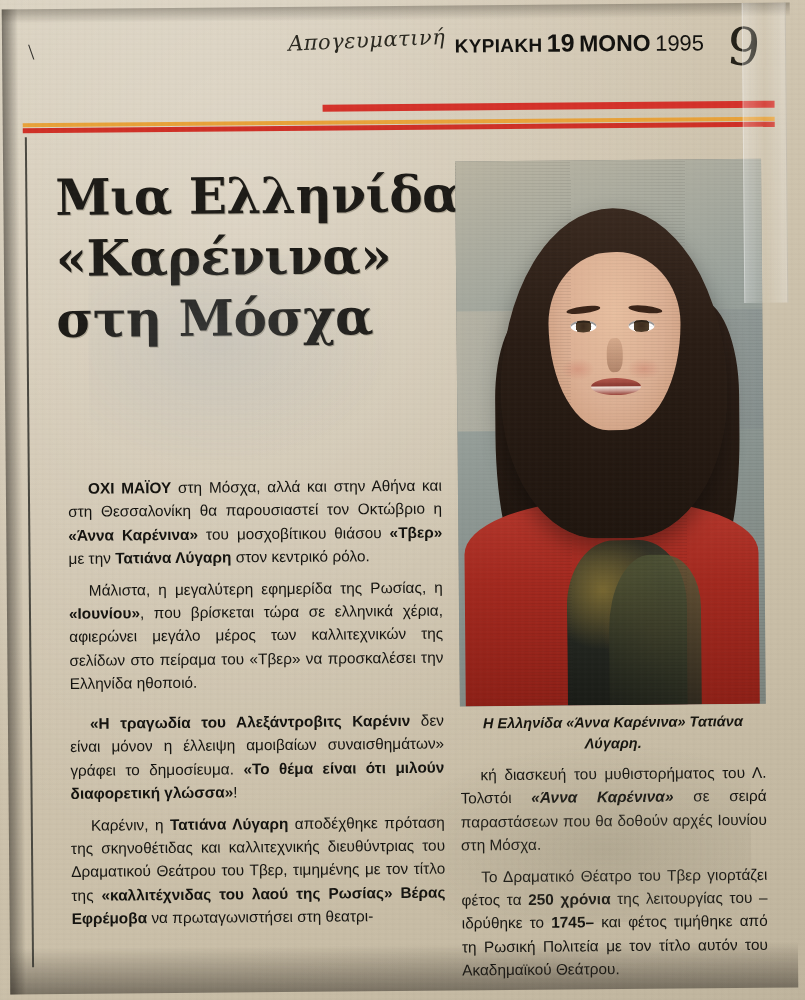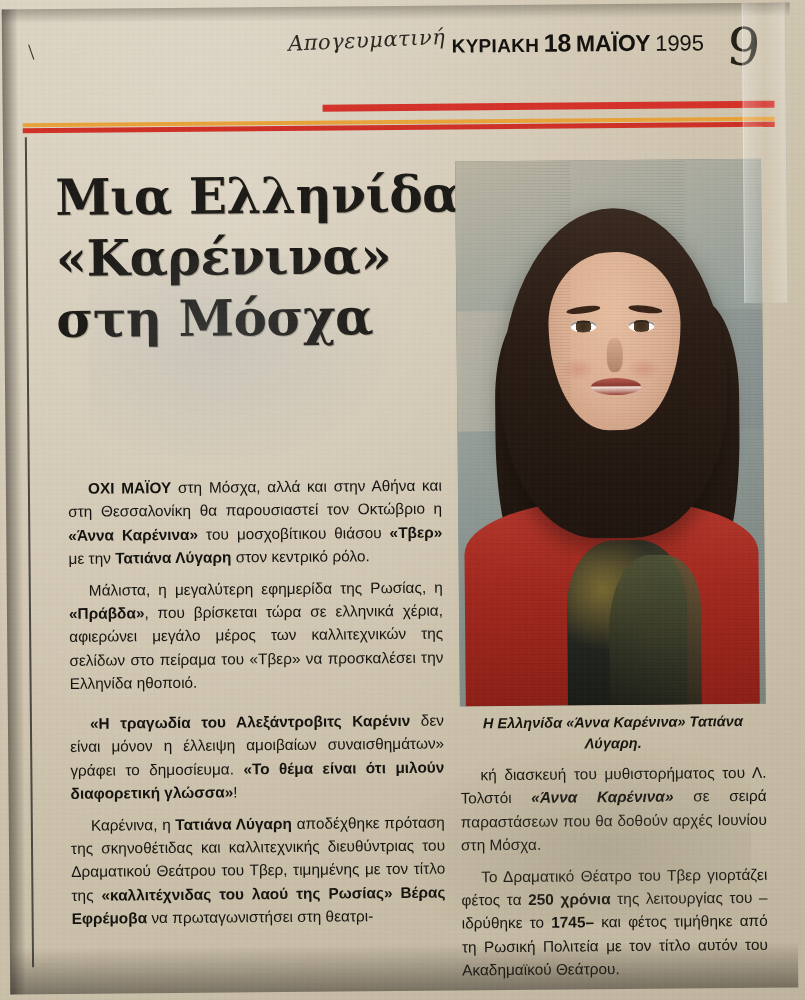"18" span.dl-num { text: 18 -> 19 }
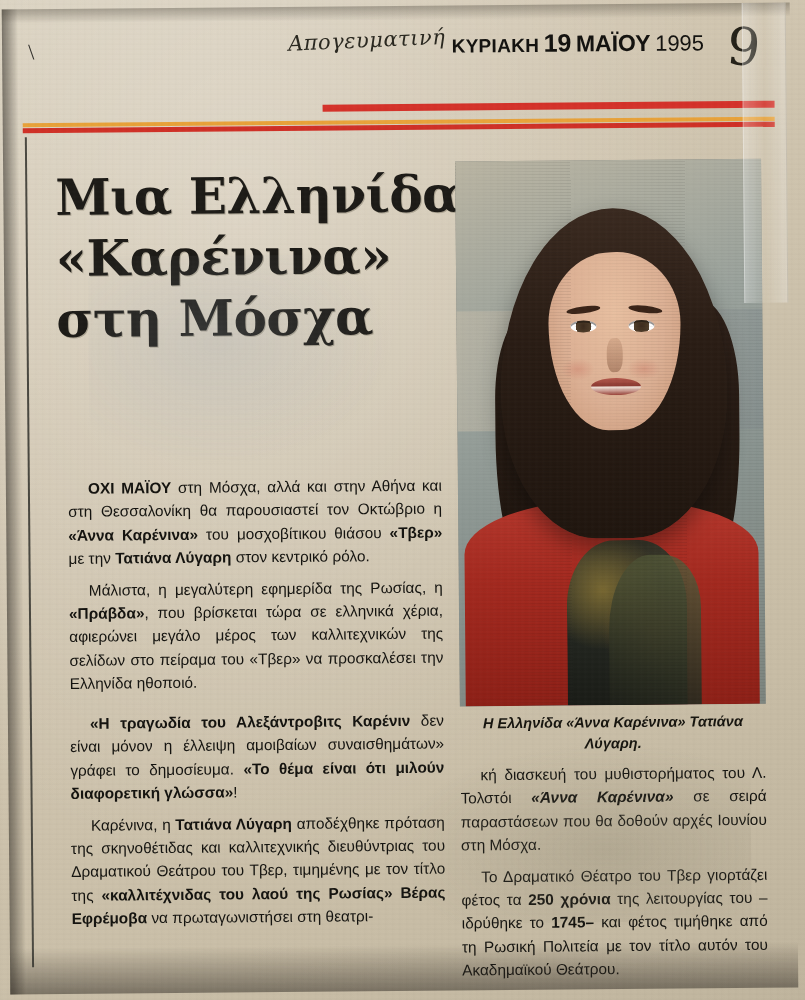"ΜΑΪΟΥ" span.dl-mon { text: ΜΑΪΟΥ -> ΜΟΝΟ }
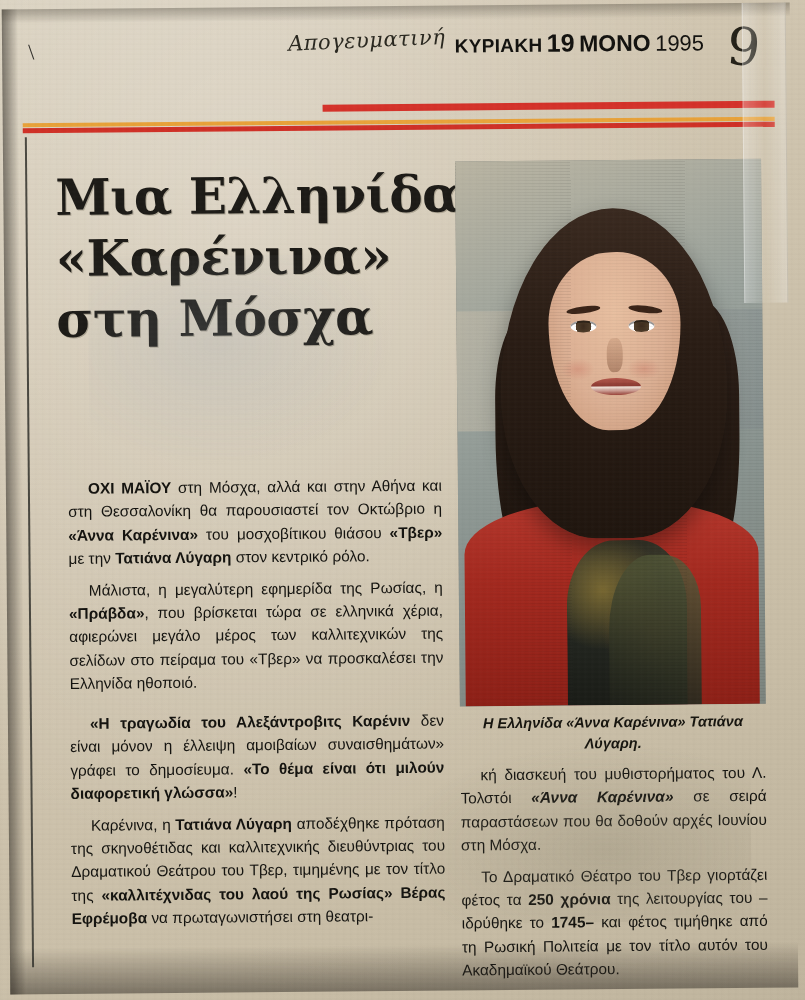"«Πράβδα»" span.b { text: Πράβδα -> Ιουνίου }
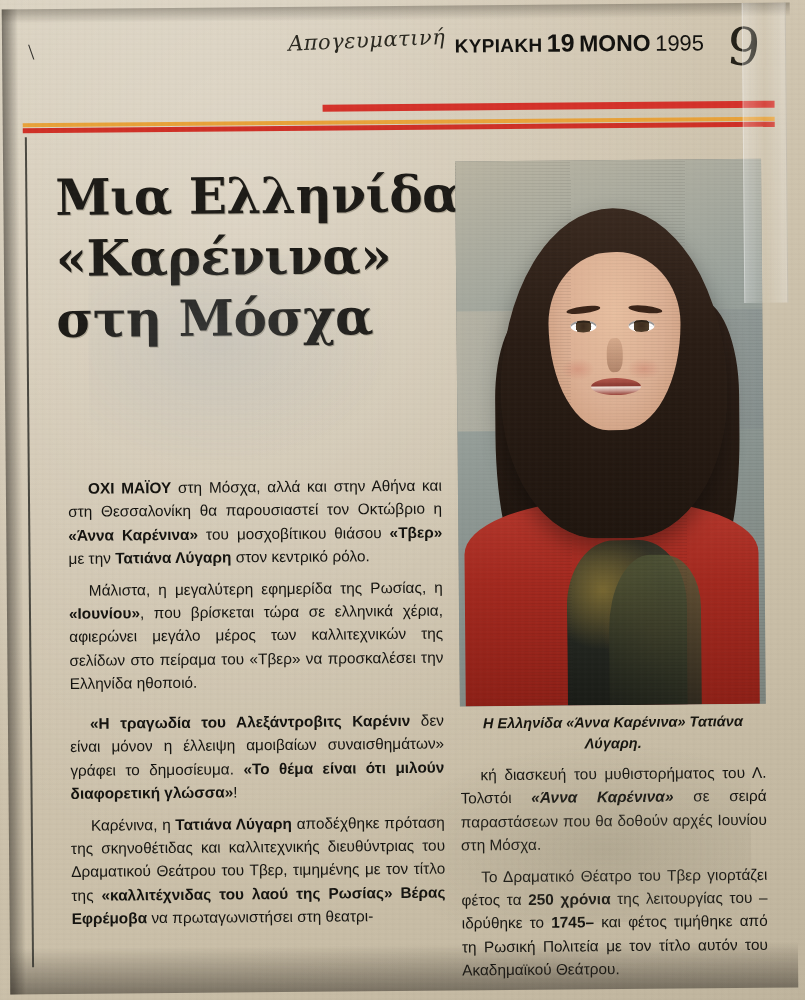"Καρένινα, η" span { text: Καρένινα -> Καρένιν }
